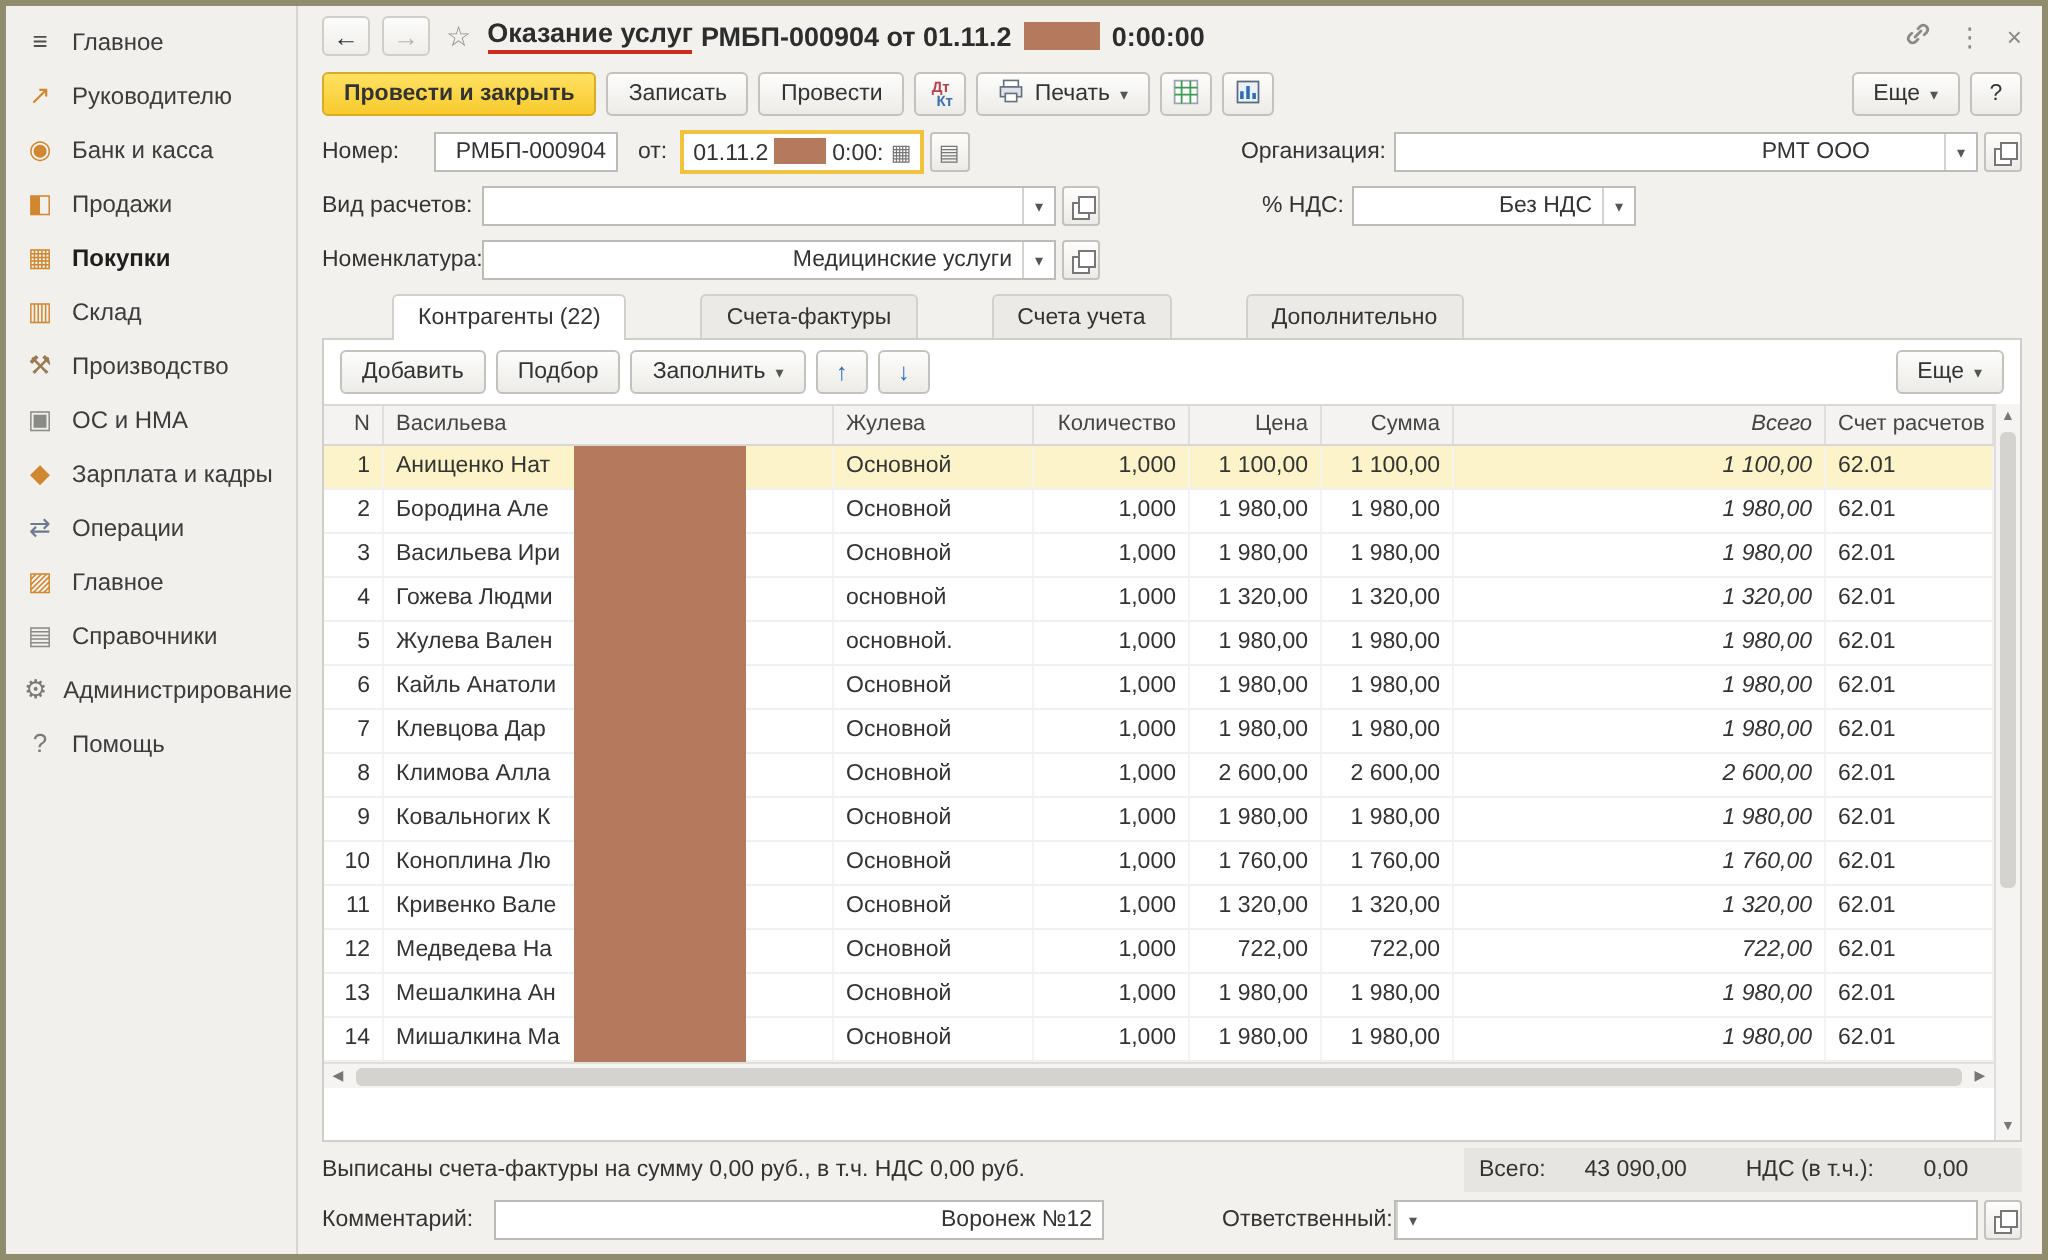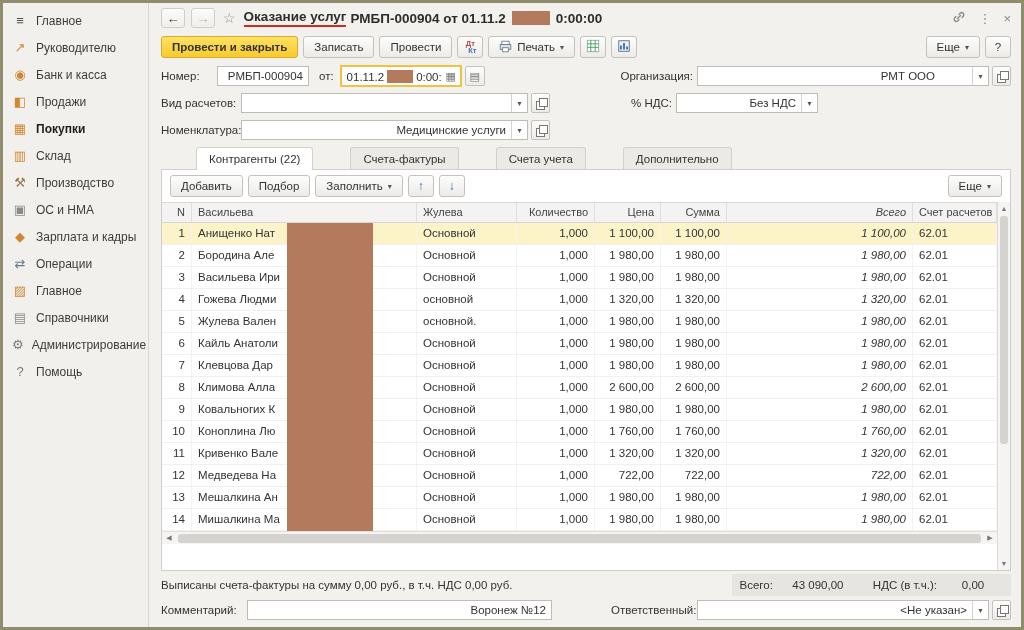"<Не указан>" span.val { html: <span>&lt;Не указан&gt;</span> -> none }
